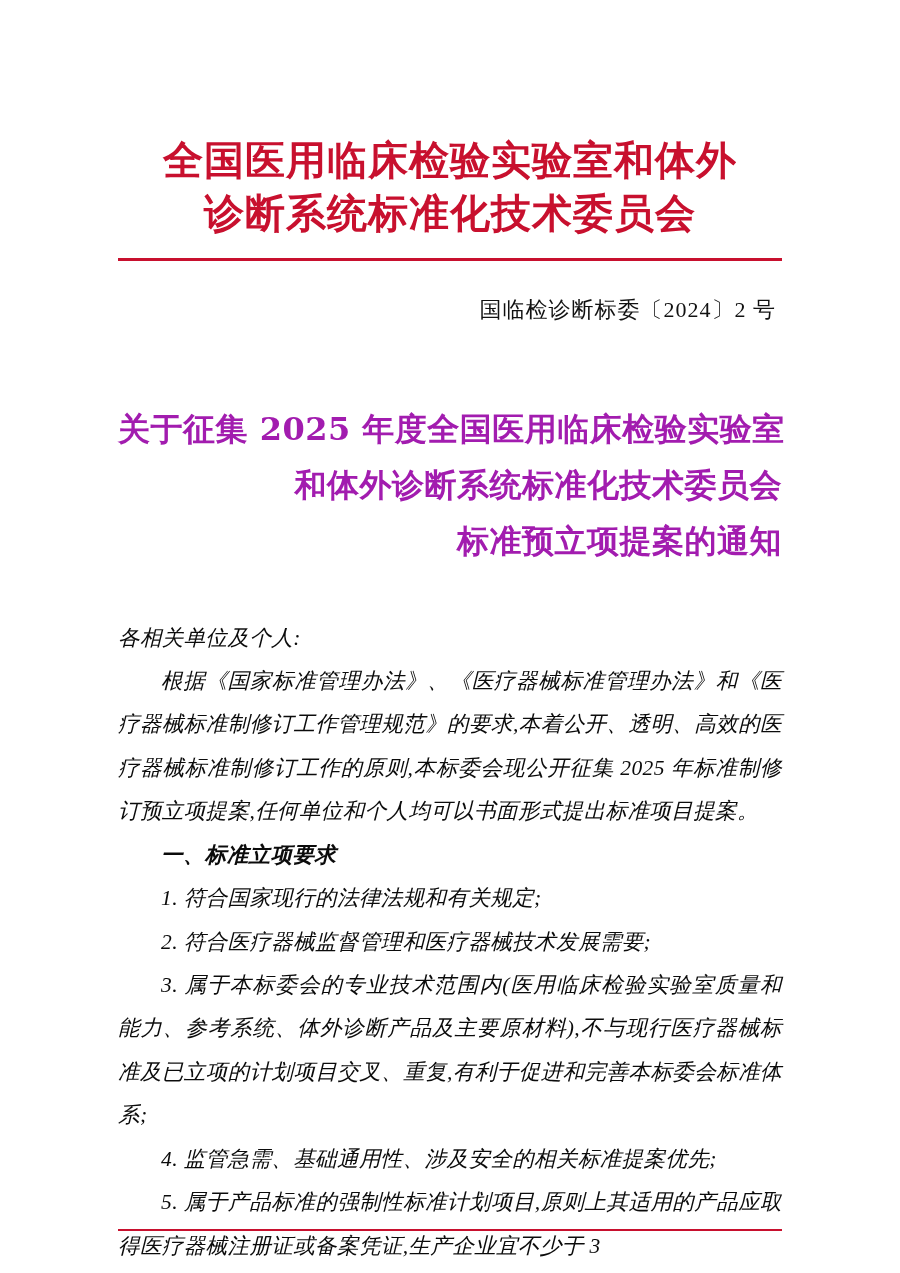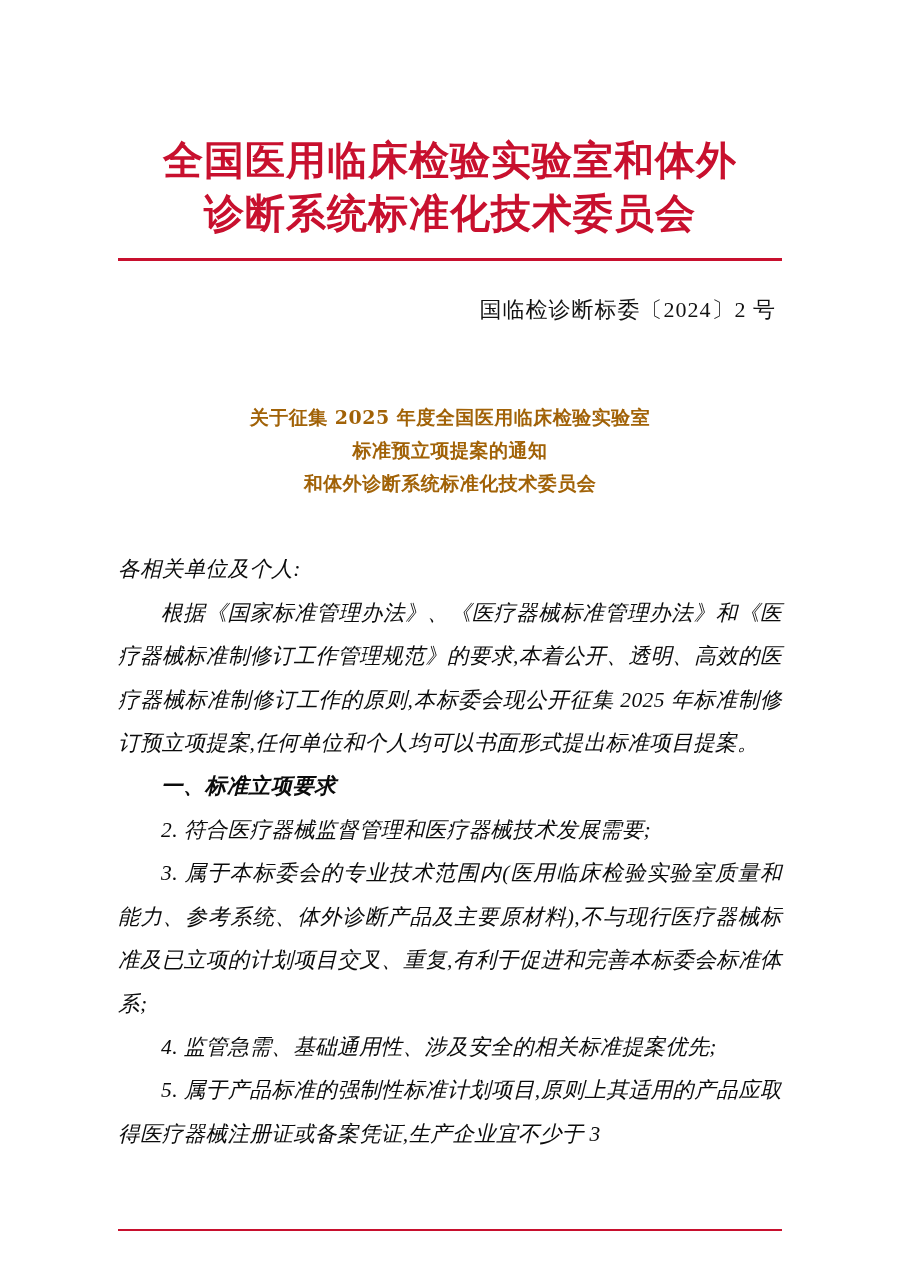"关于征集 2025 年度全国医用临床检验实验室" .doc-title { color: #a16207 -> #a21caf; font-size: 19px -> 32px; text-align: center -> right }
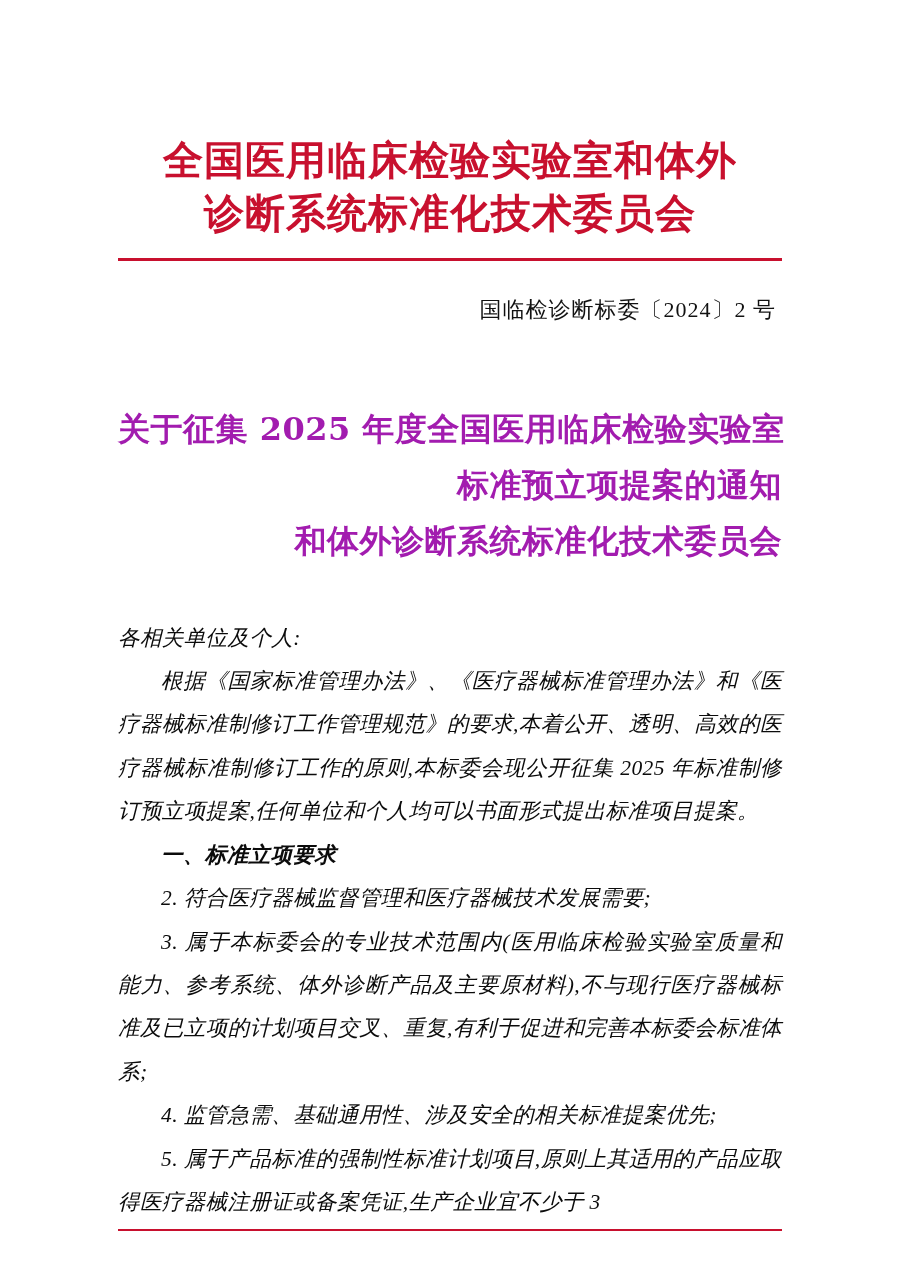"标准预立项提案的通知" span.tline { order: before "和体外诊断系统标准化技术委员会" -> after "和体外诊断系统标准化技术委员会" }
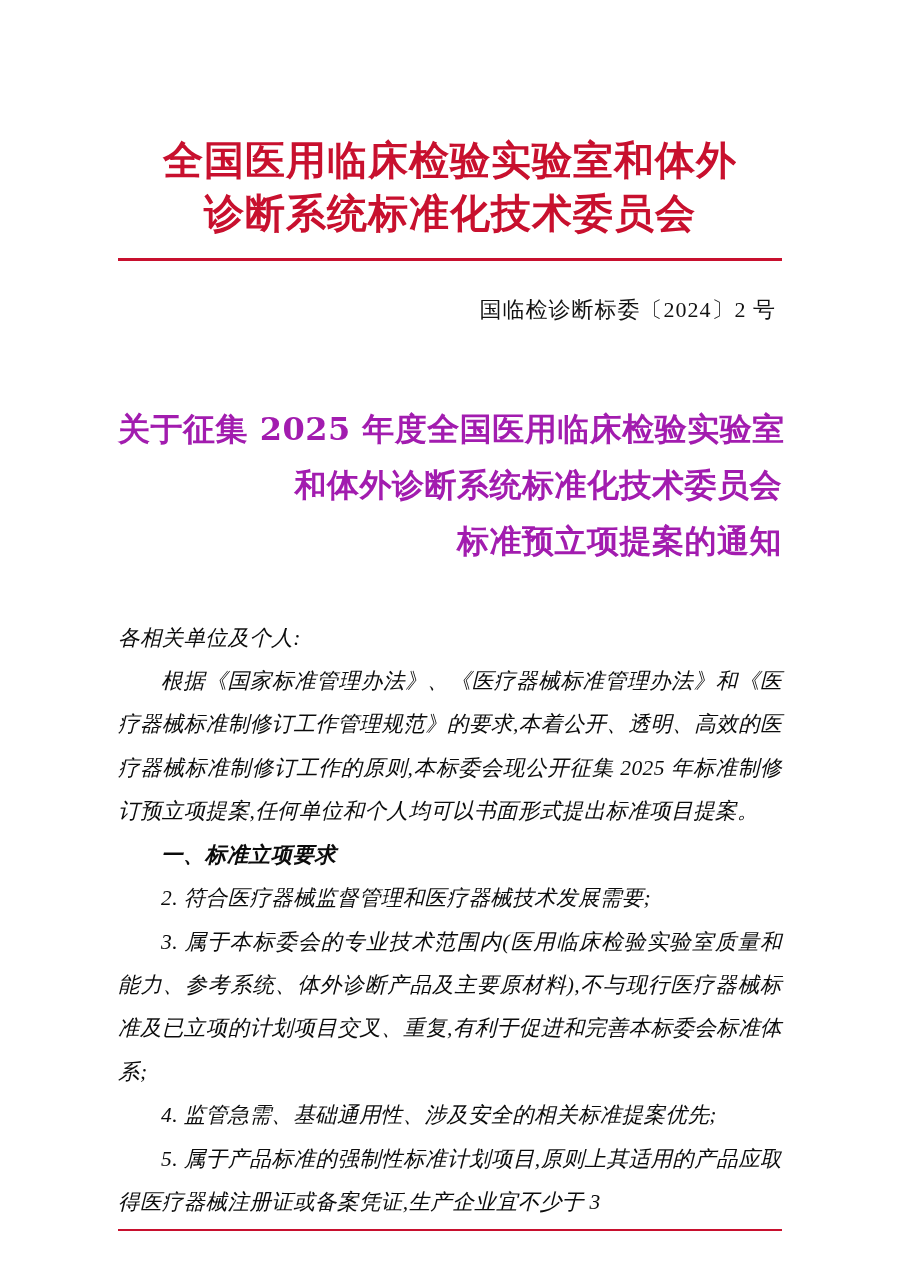"1. 符合国家现行的法律法规和有关规定;" p.indent2 { html: none -> <p>1. 符合国家现行的法律法规和有关规定;</p> }
